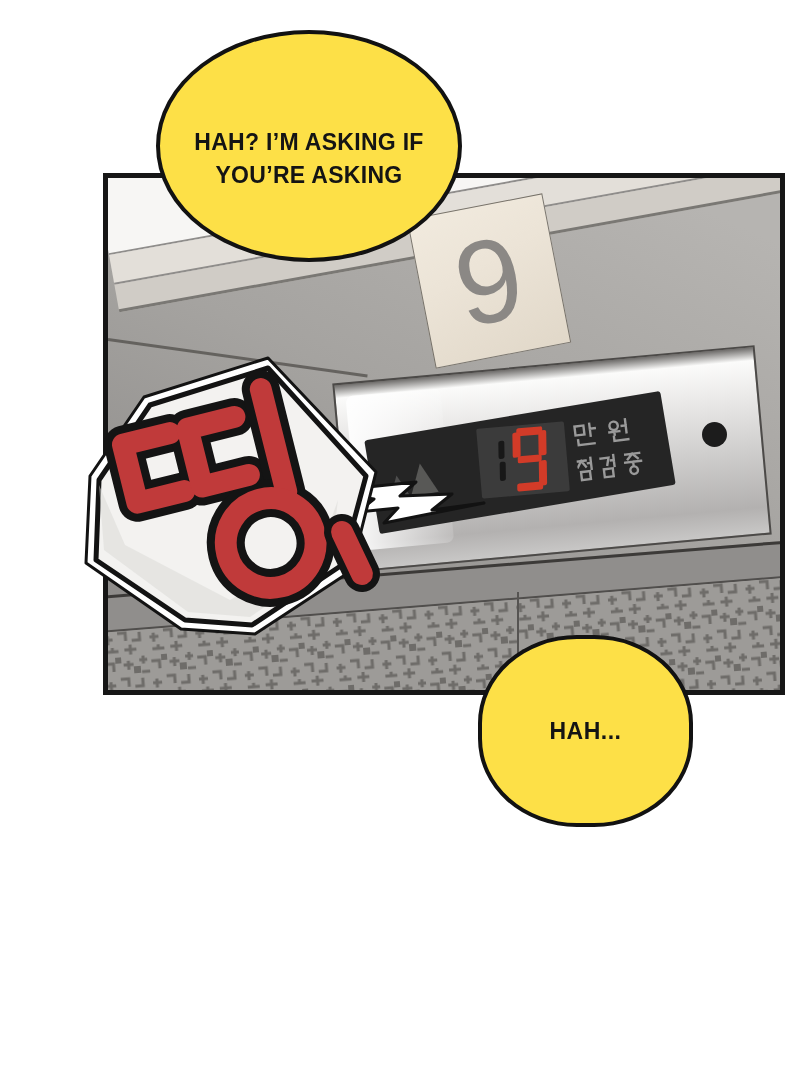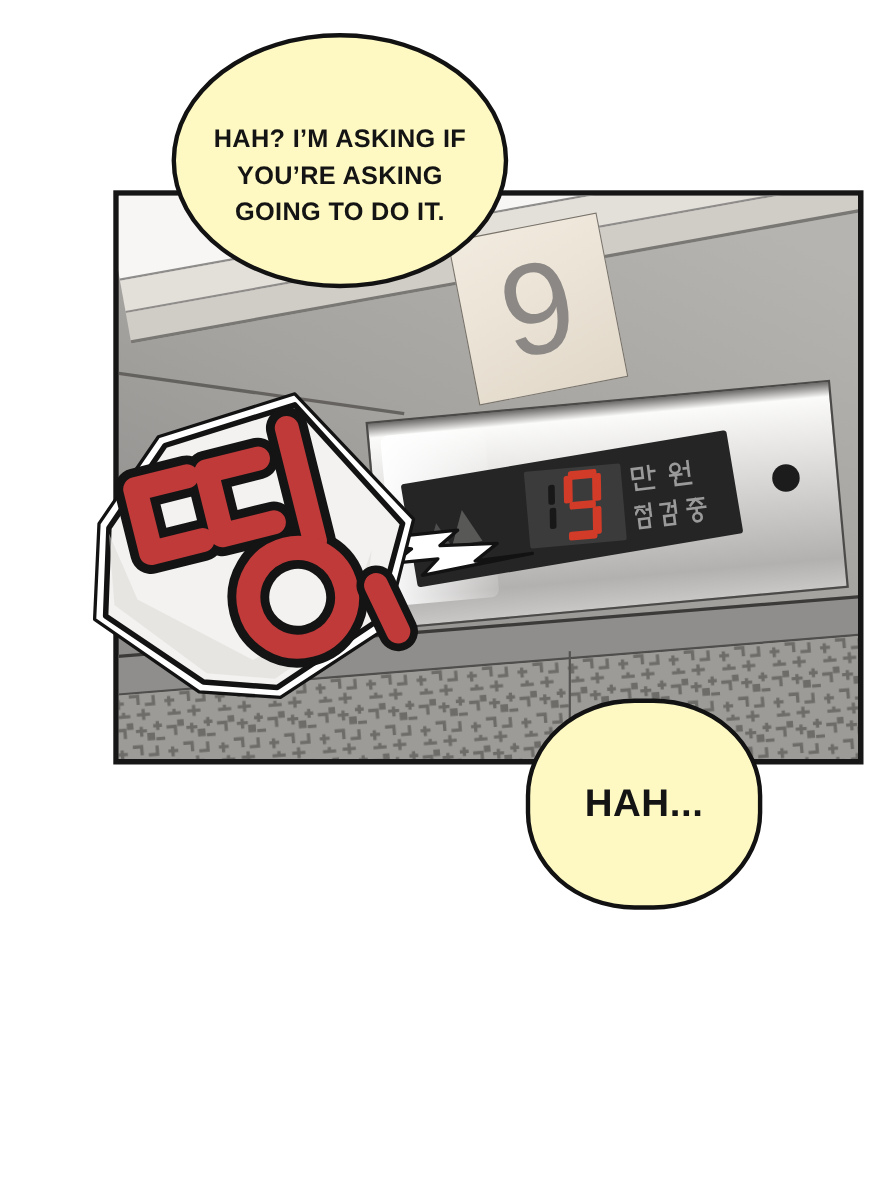"HAH? I’M ASKING IF" .bubble { background: #fef9c3 -> #fde047 }
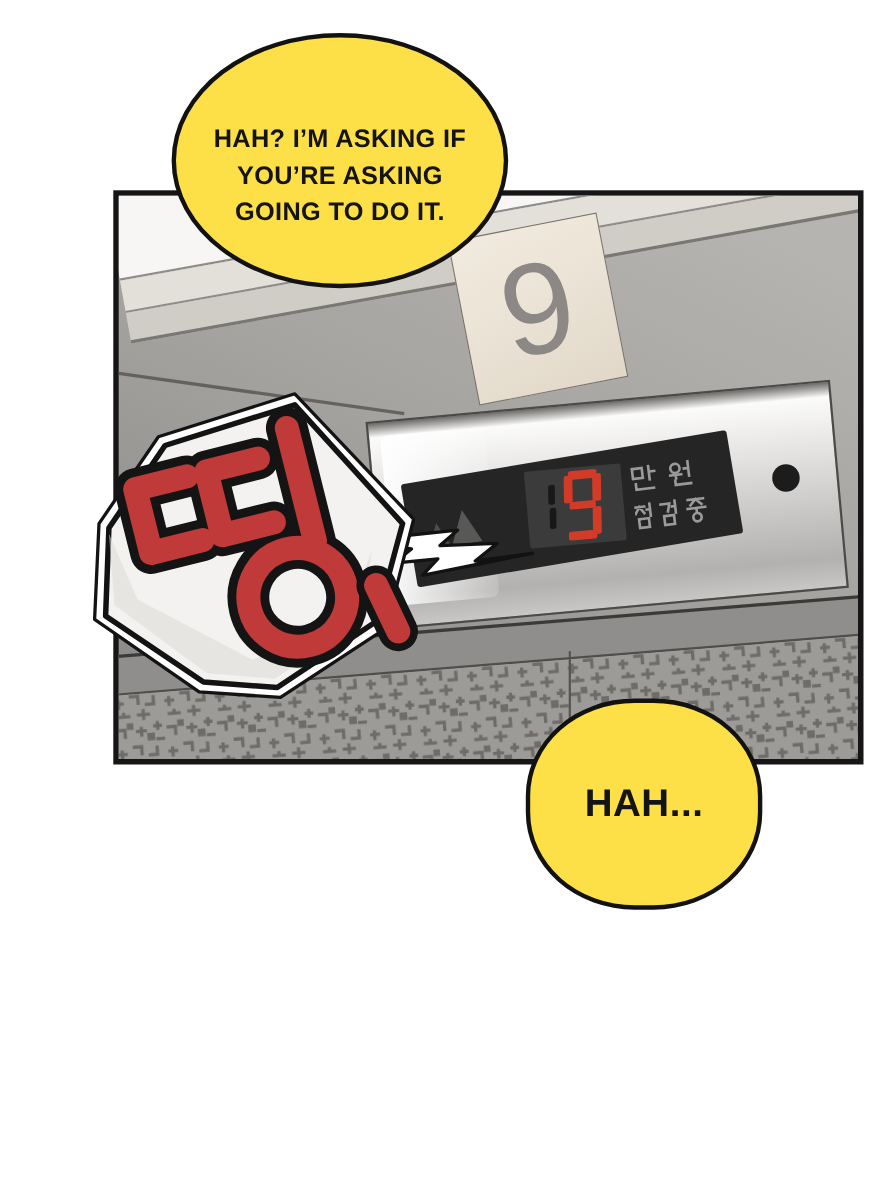"GOING TO DO IT." div { html: <div>GOING TO DO IT.</div> -> none }
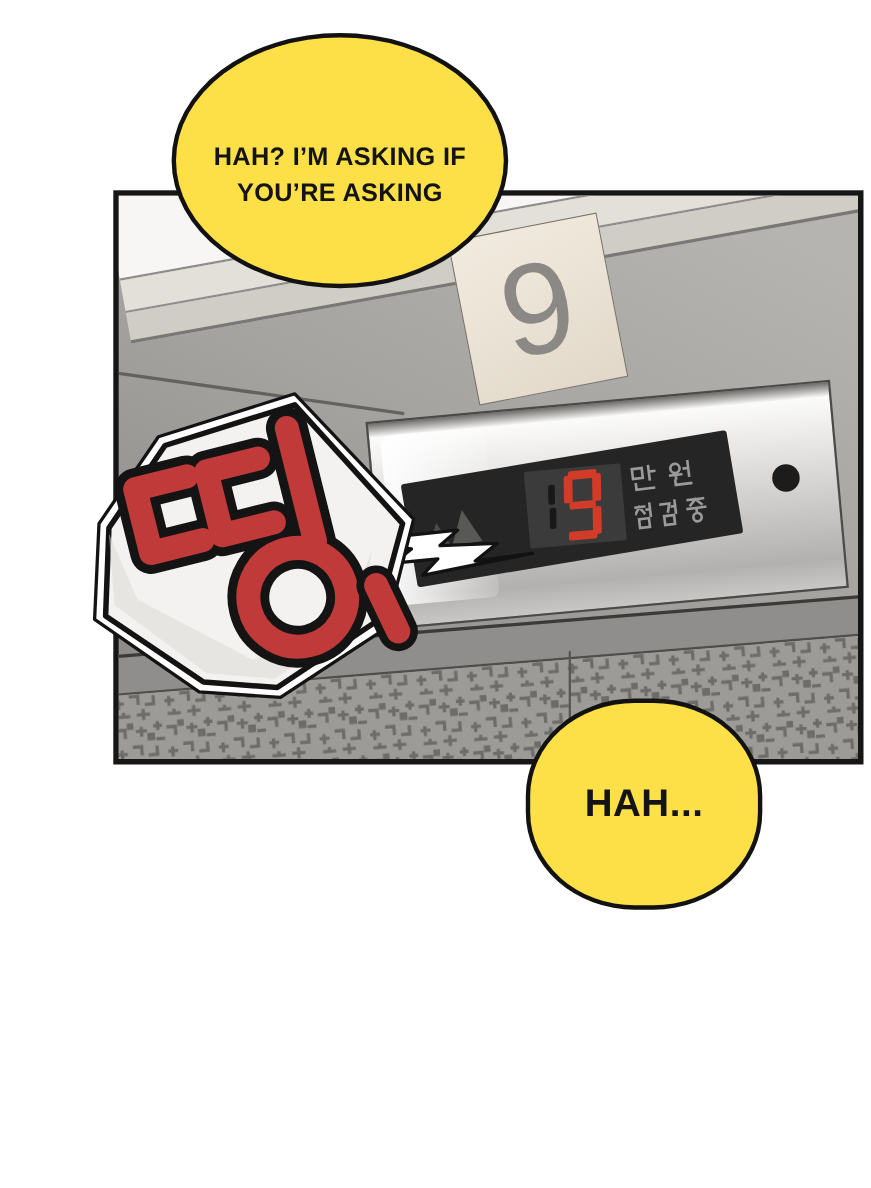"HAH..." #bubble-bottom .txt { font-size: 35px -> 23px }
